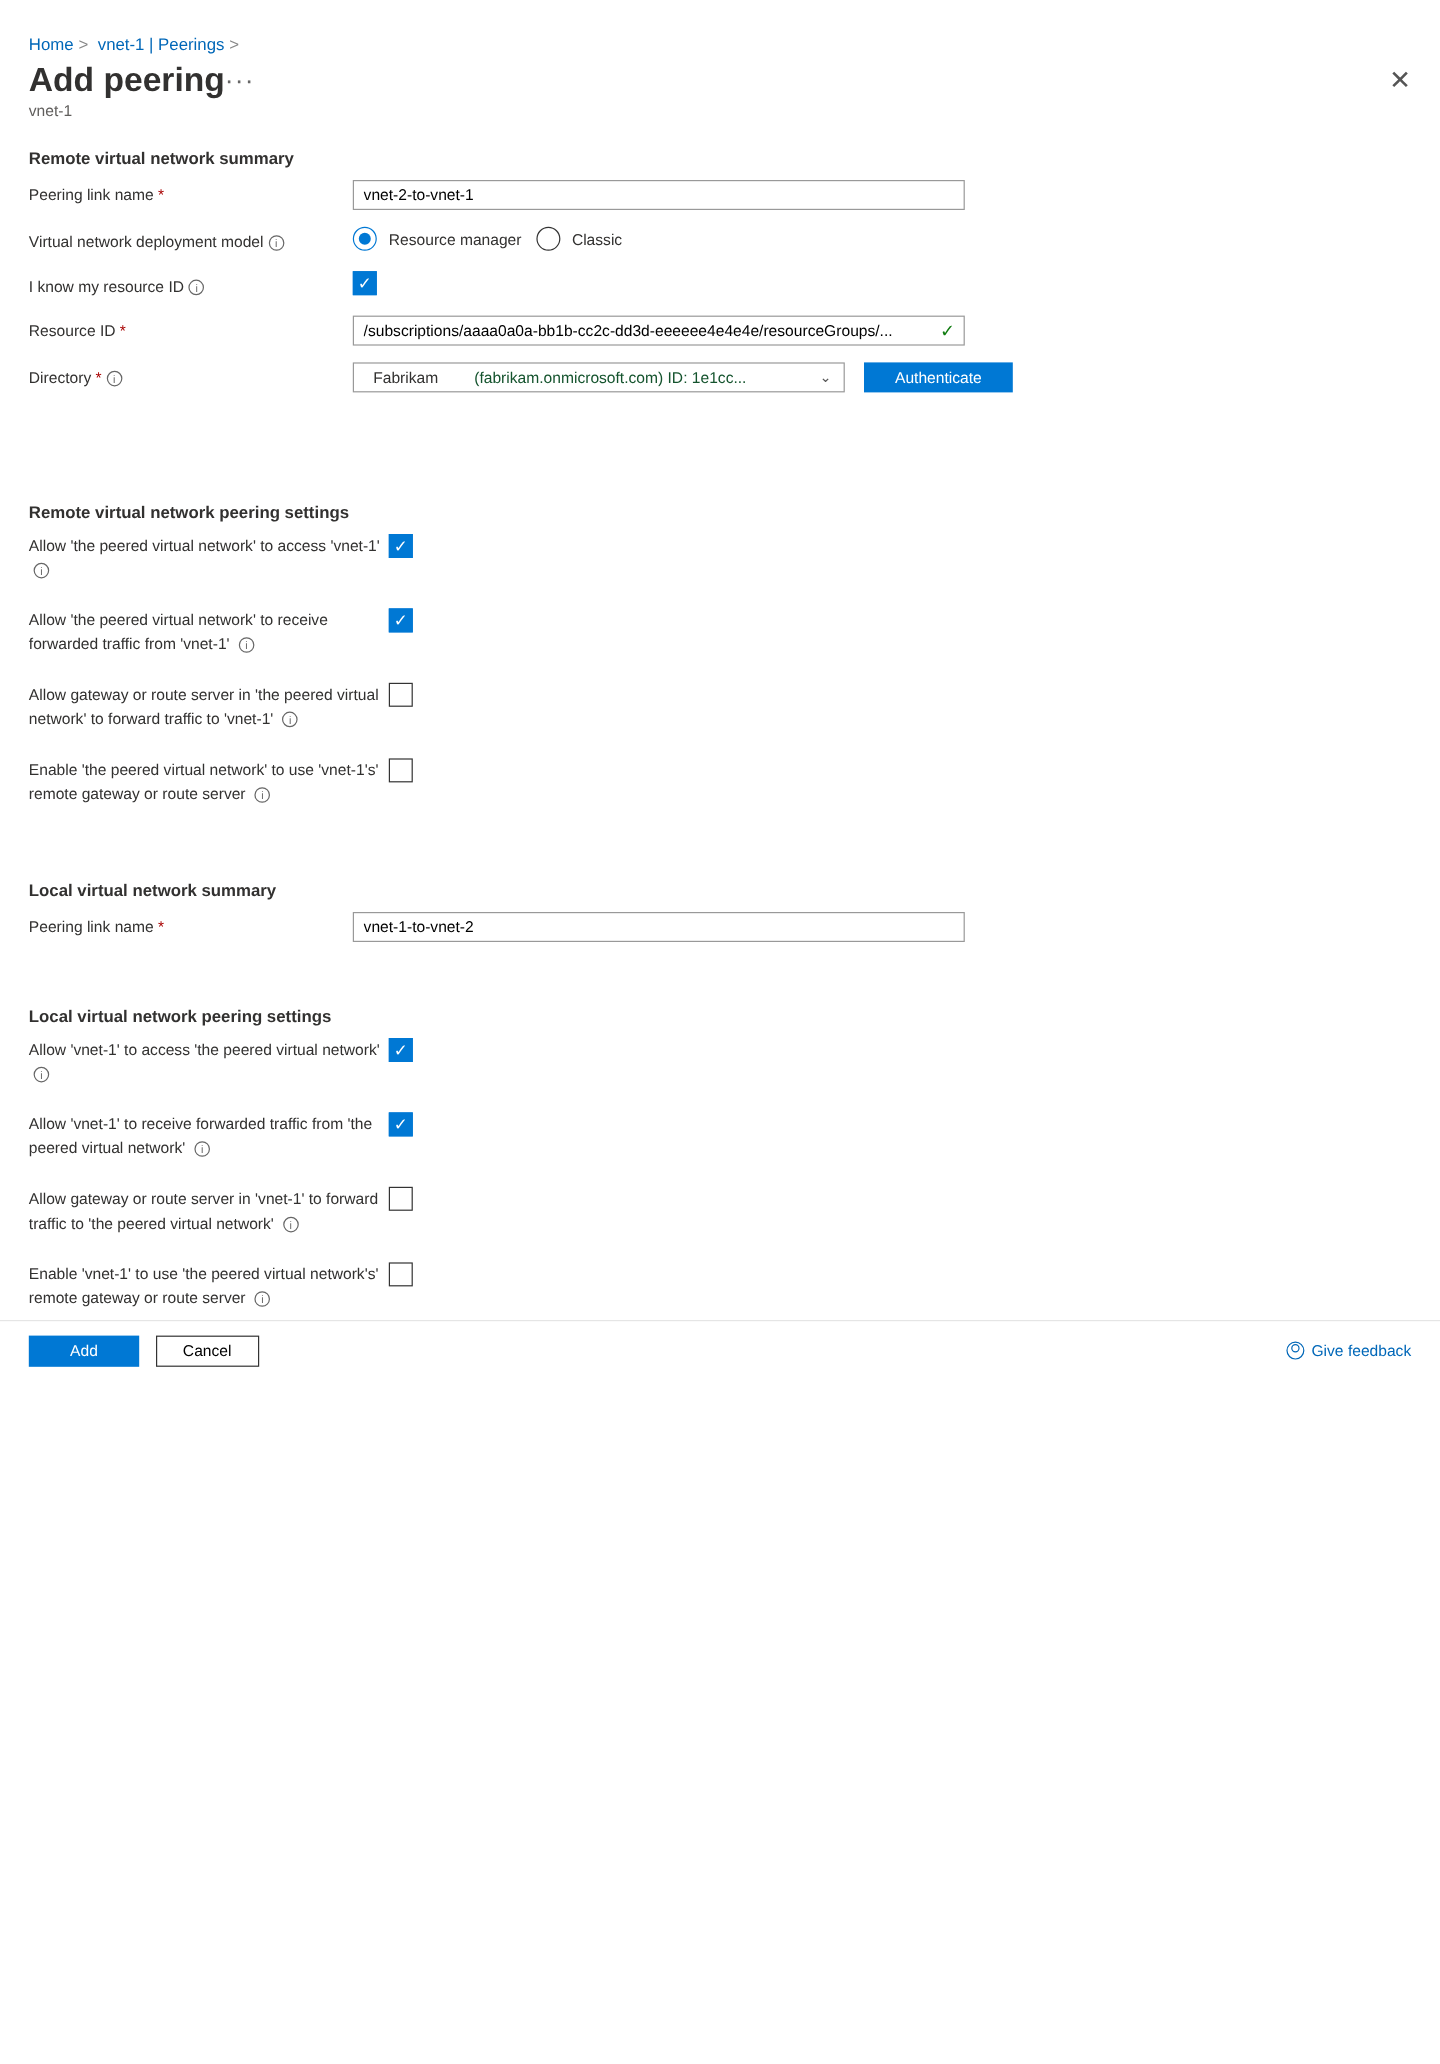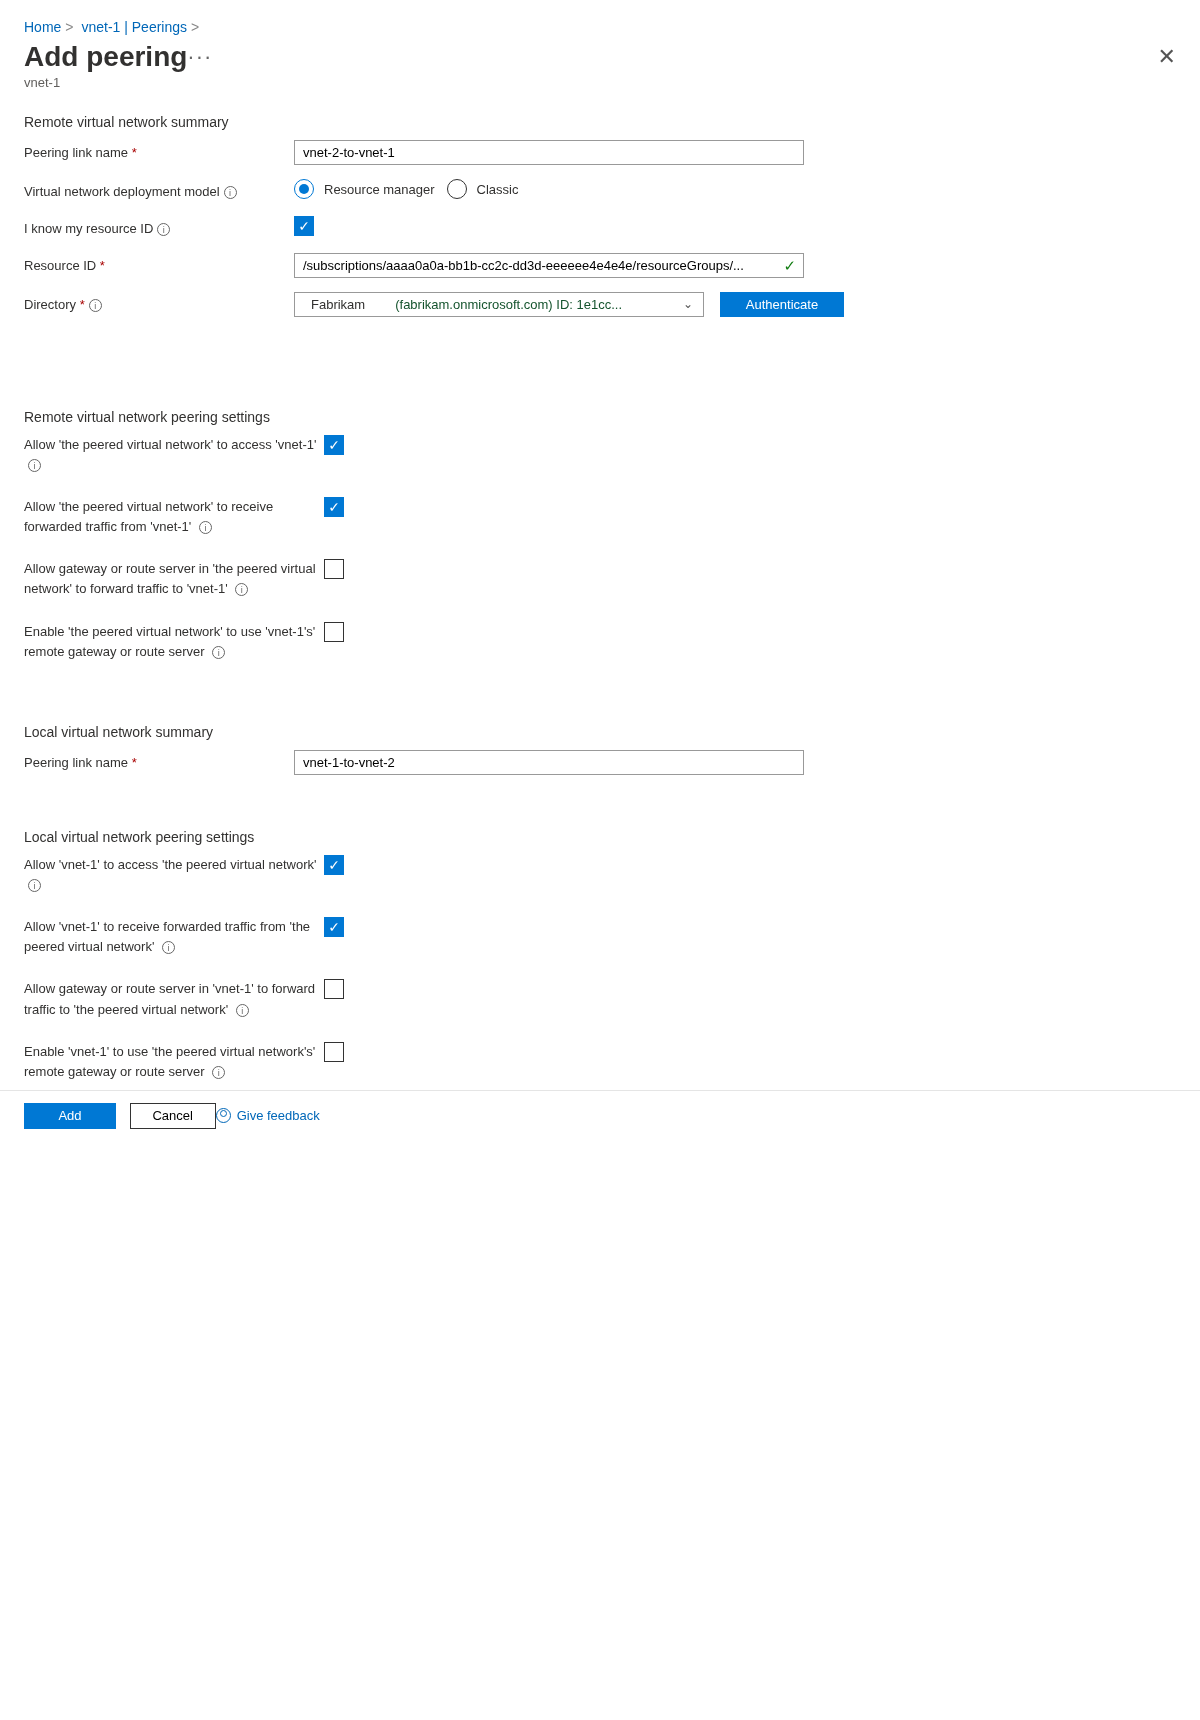"Home > vnet-1 | Peerings" .page { padding: 19px 24px 0 24px -> 29px 24px 0 24px }
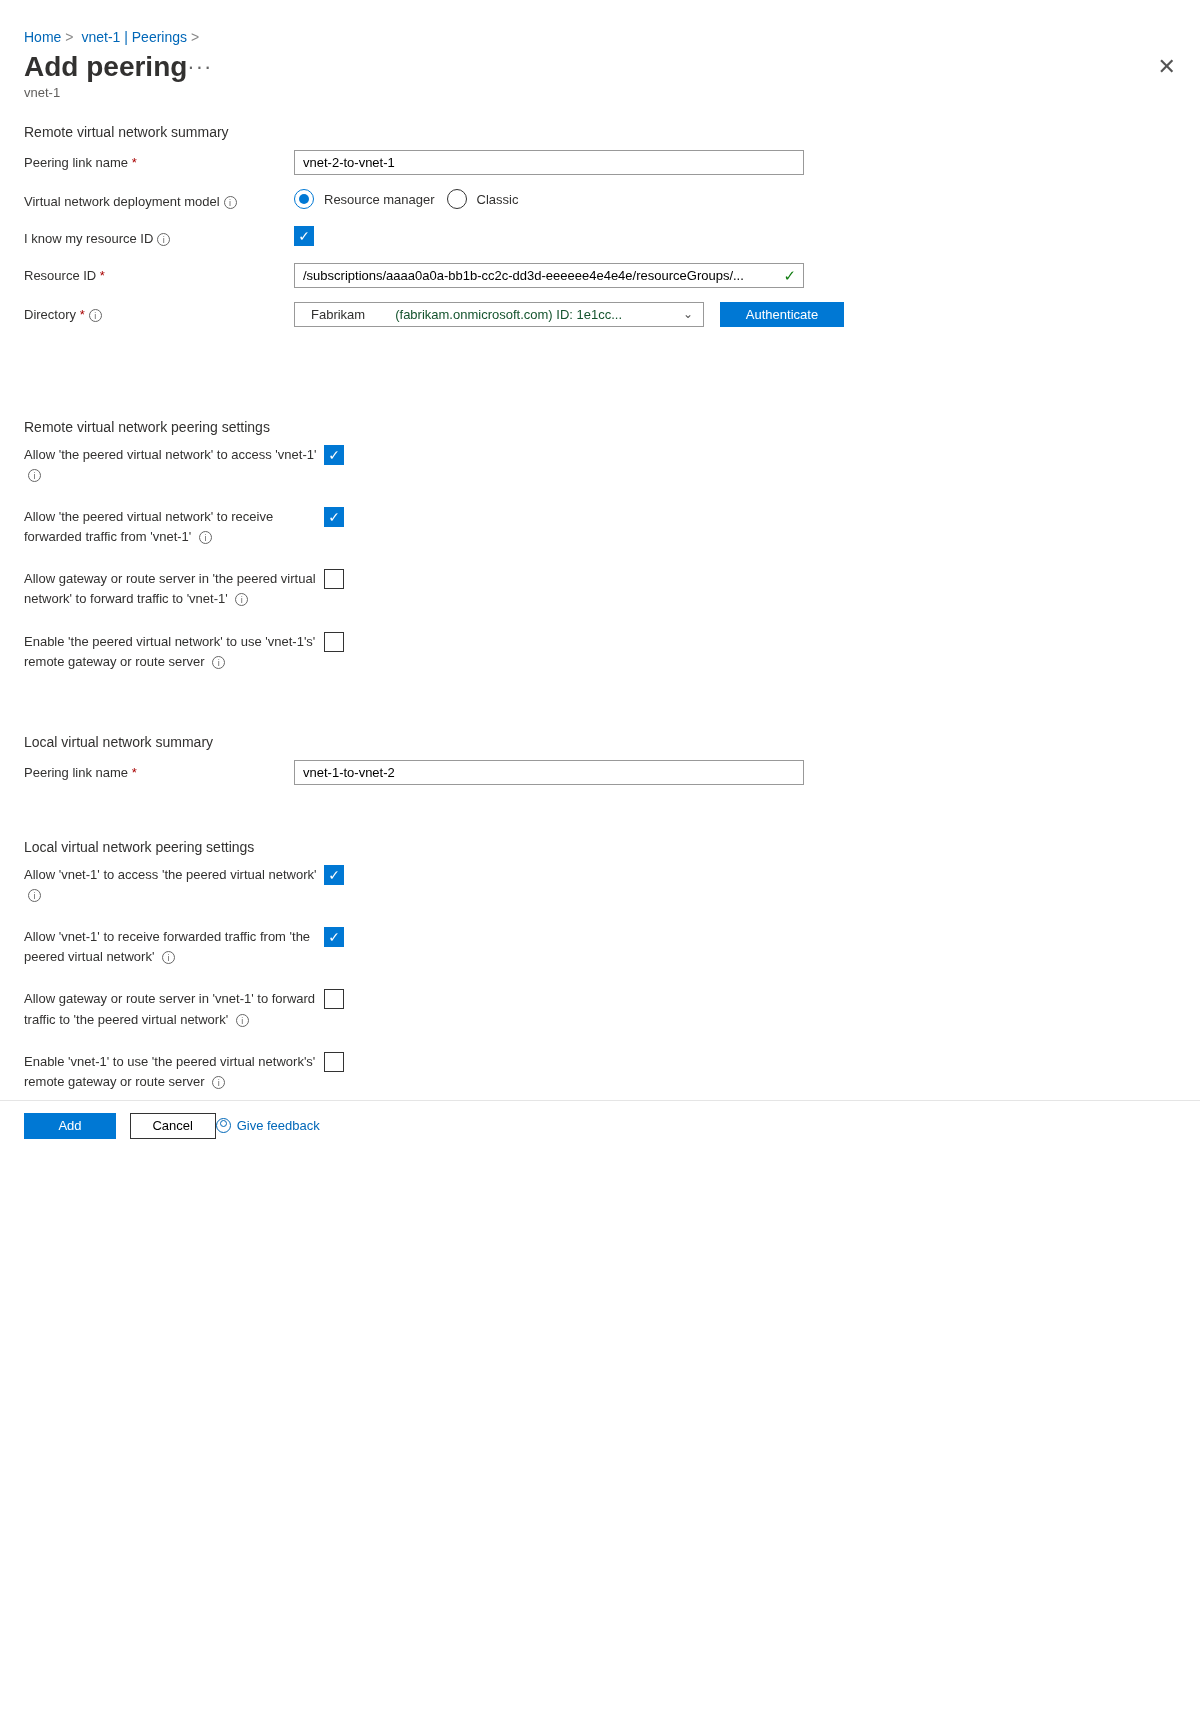"Remote virtual network summary" h2 { font-weight: 400 -> 700 }
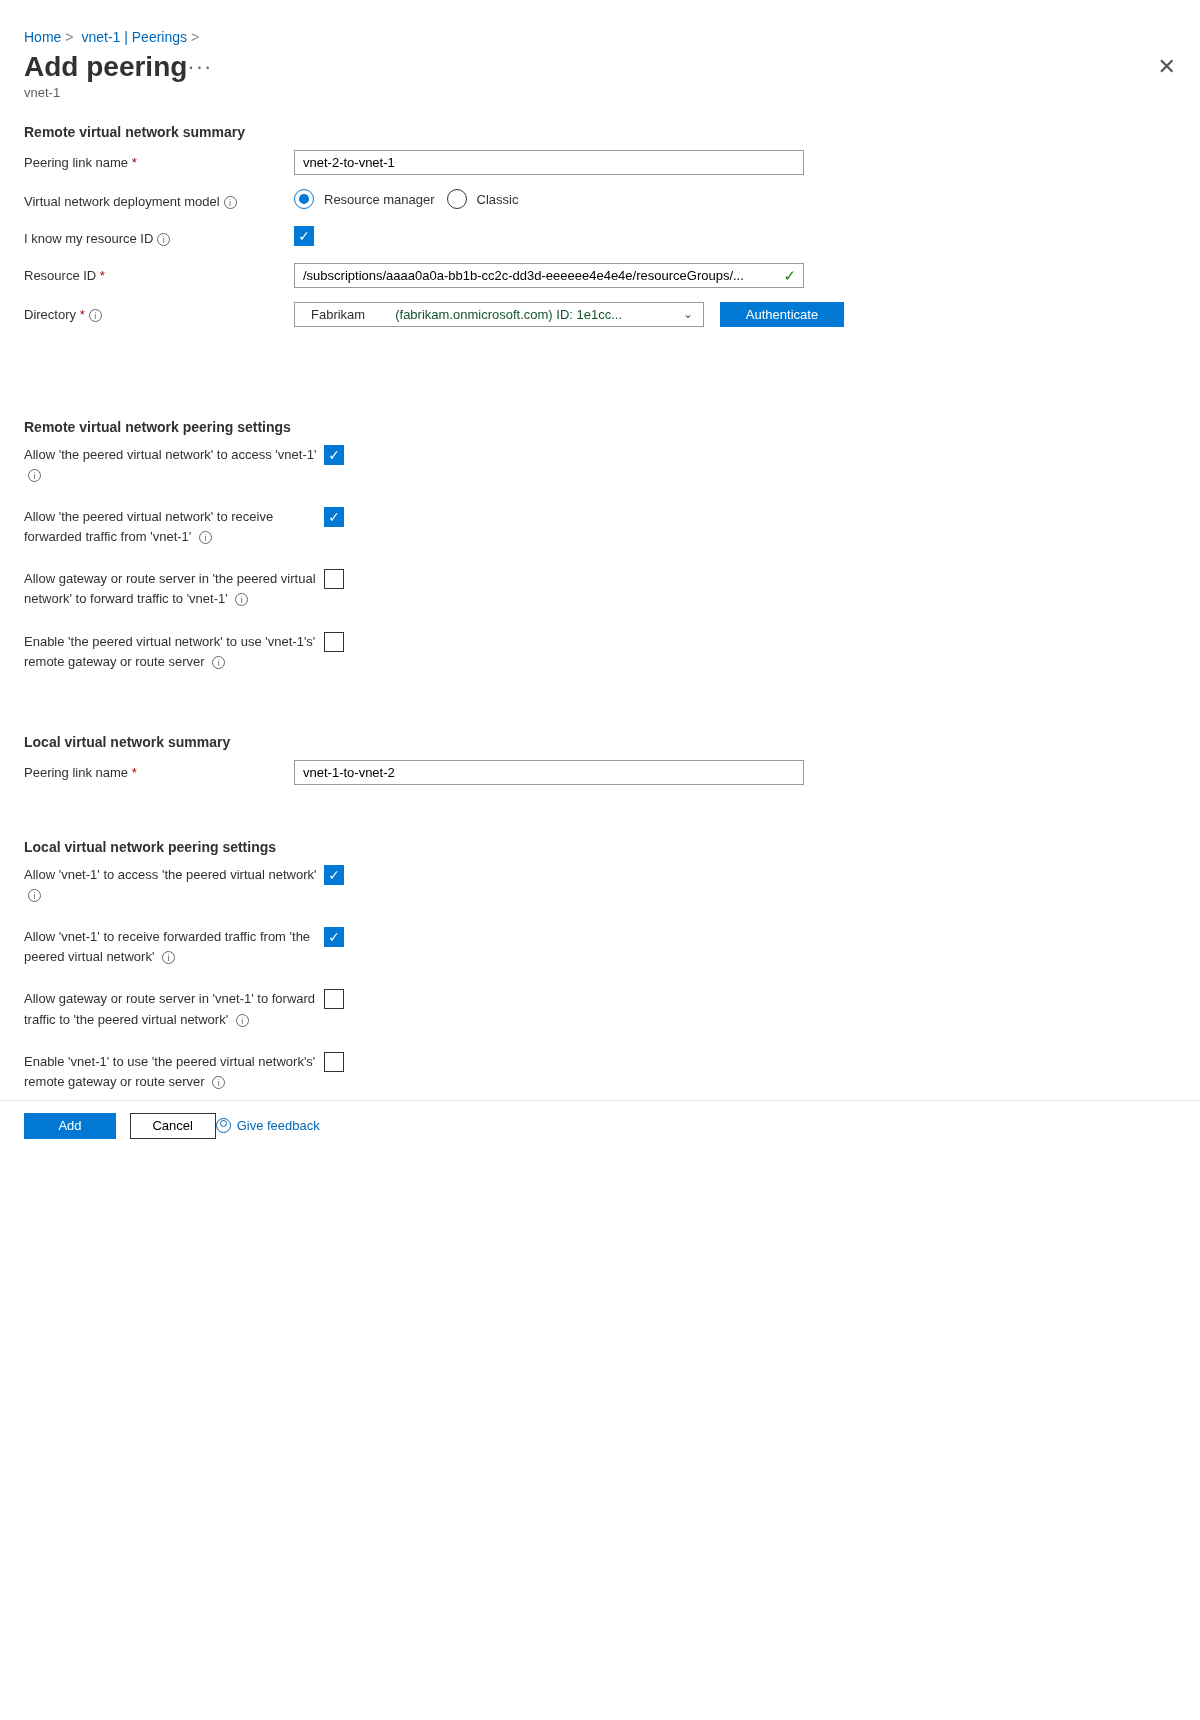"Add Cancel" .footer { justify-content: none -> space-between }
